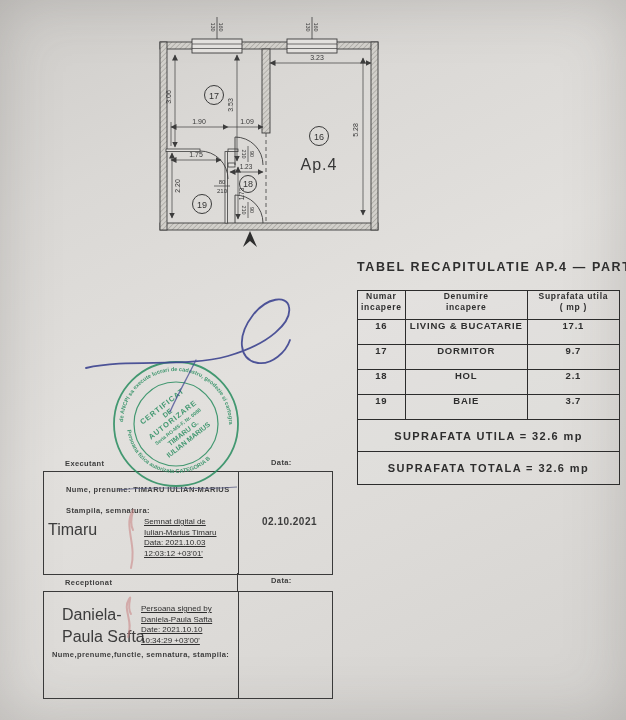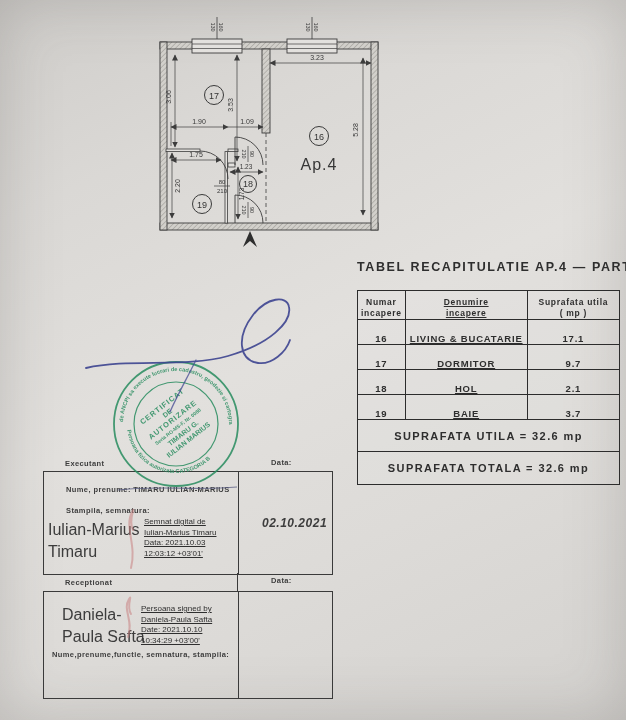"Numar" .r-cell { align-items: flex-end -> flex-start }
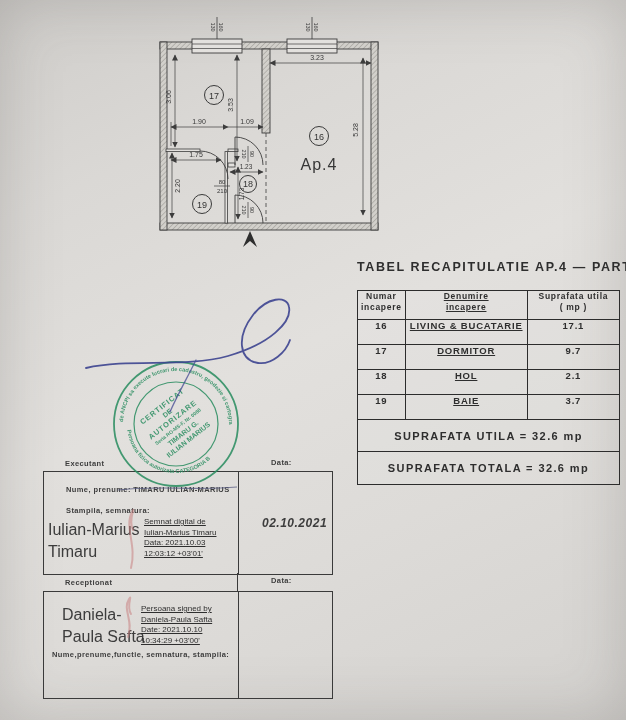"Denumire" .c2 { text-decoration: underline -> none }
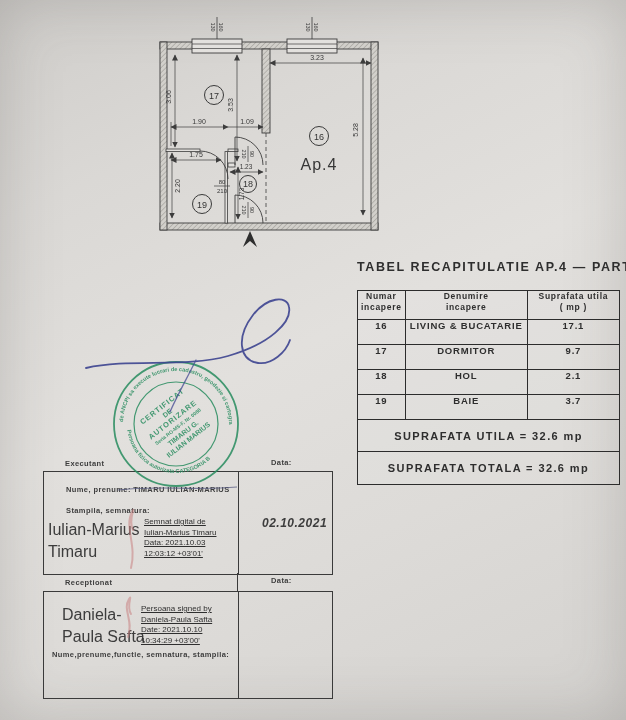"Iulian-Marius" div { html: <div>Iulian-Marius</div> -> none }
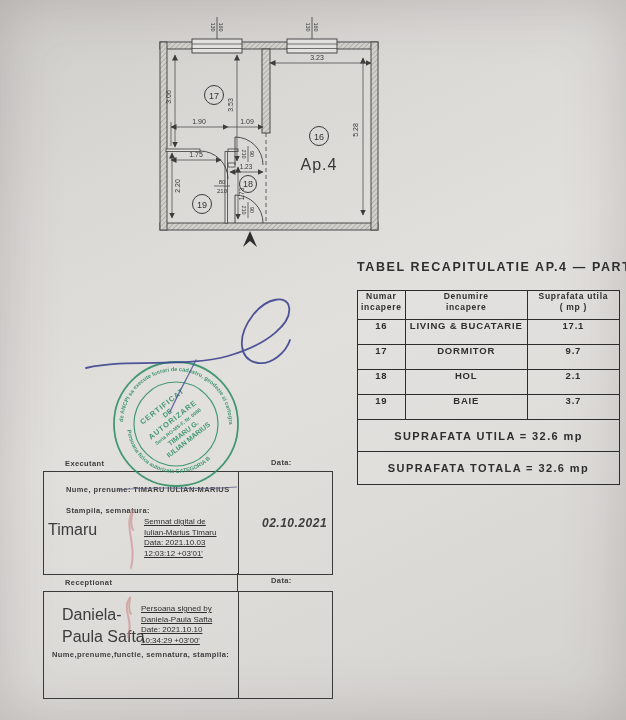"02.10.2021" .sdate { font-size: 12px -> 10px; font-style: italic -> none }
